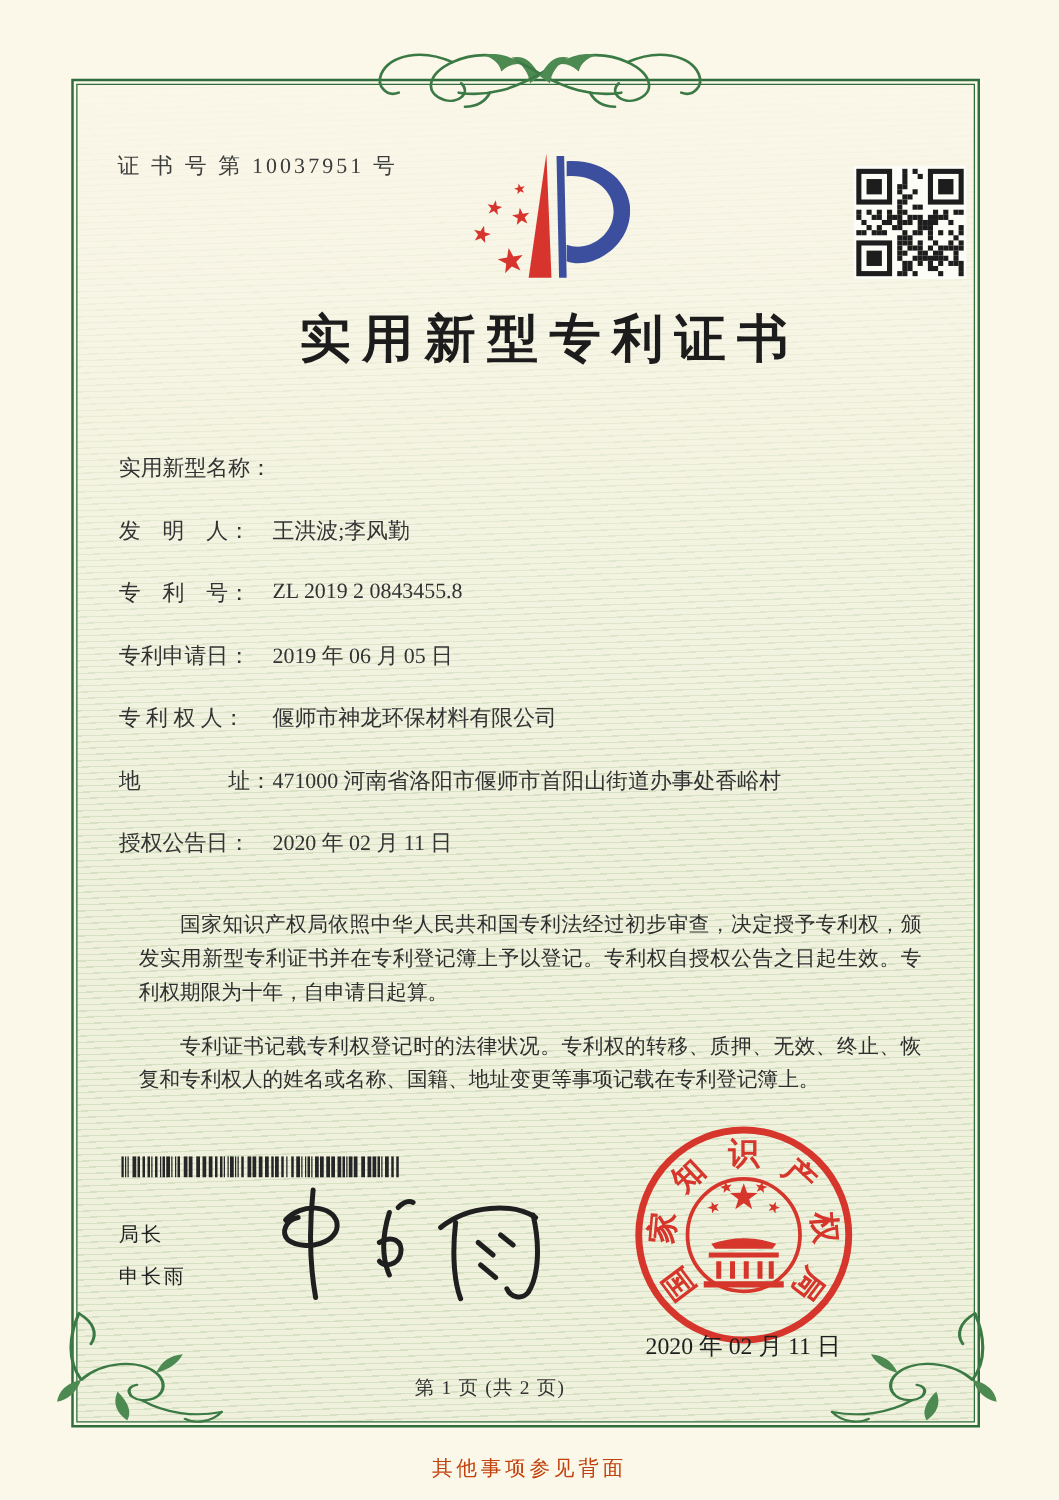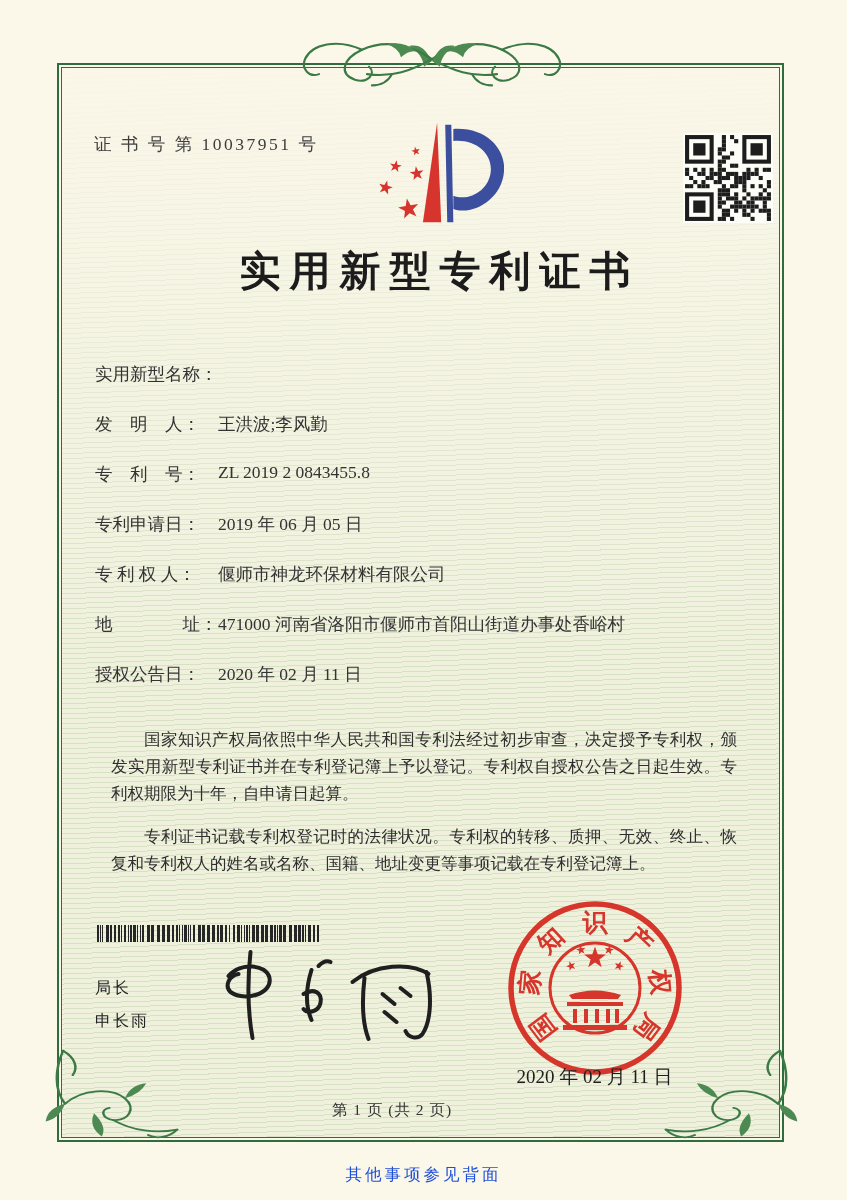"证 书 号 第 10037951" .cert-no { margin-top: 12px -> none }
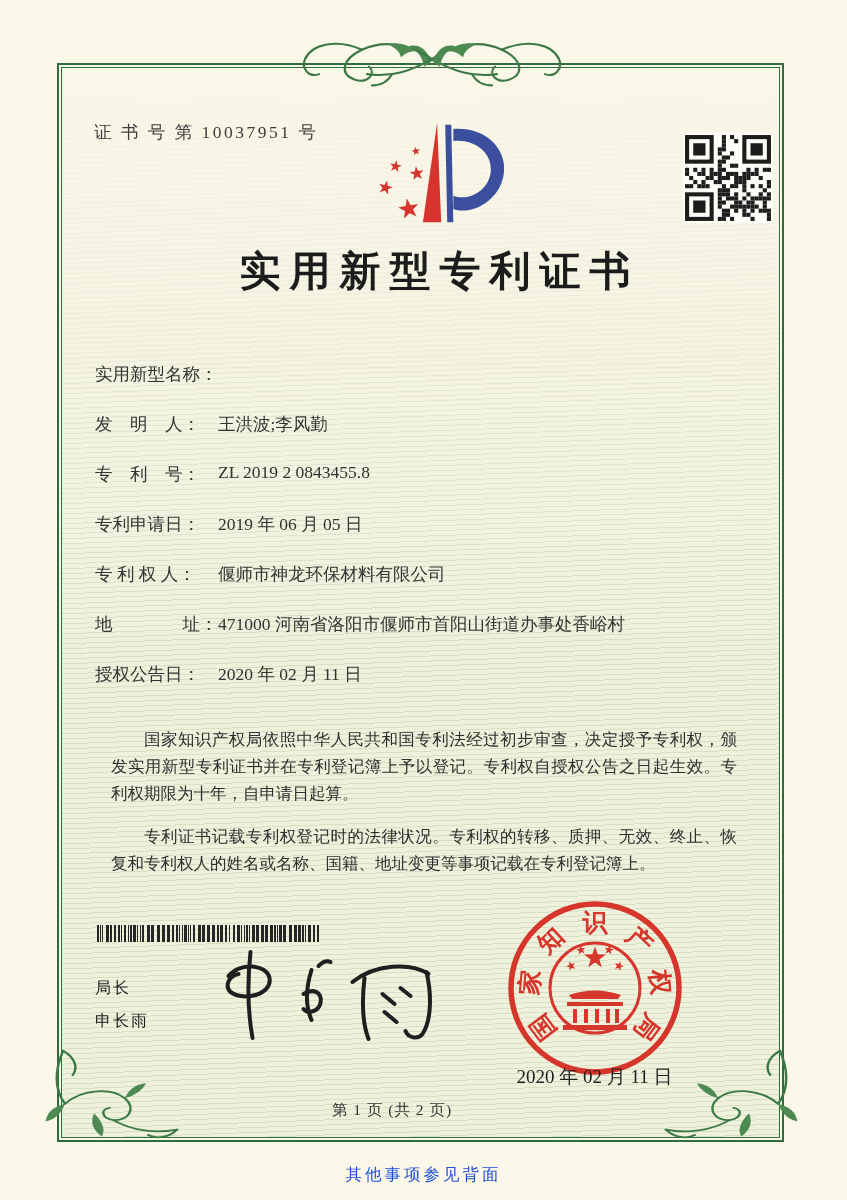"其他事项参见背面" .back-note { color: #1d4ed8 -> #c2410c }
